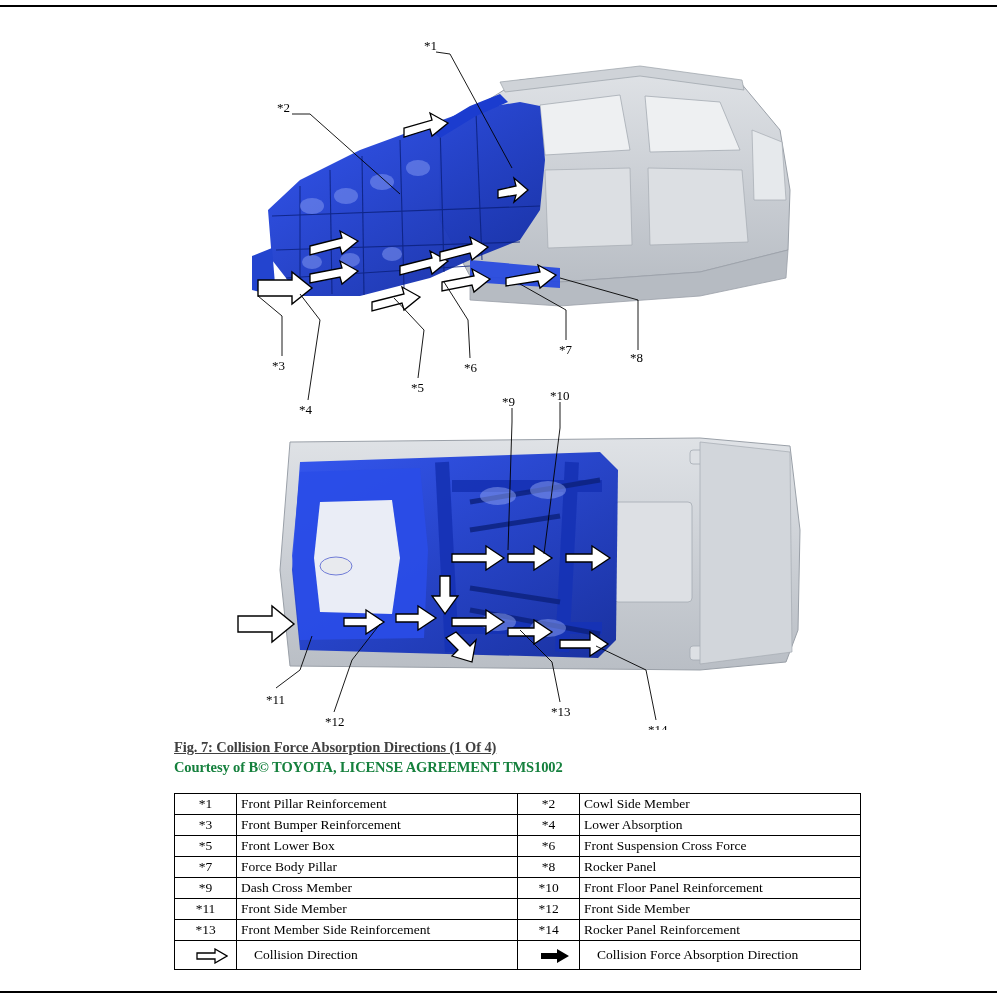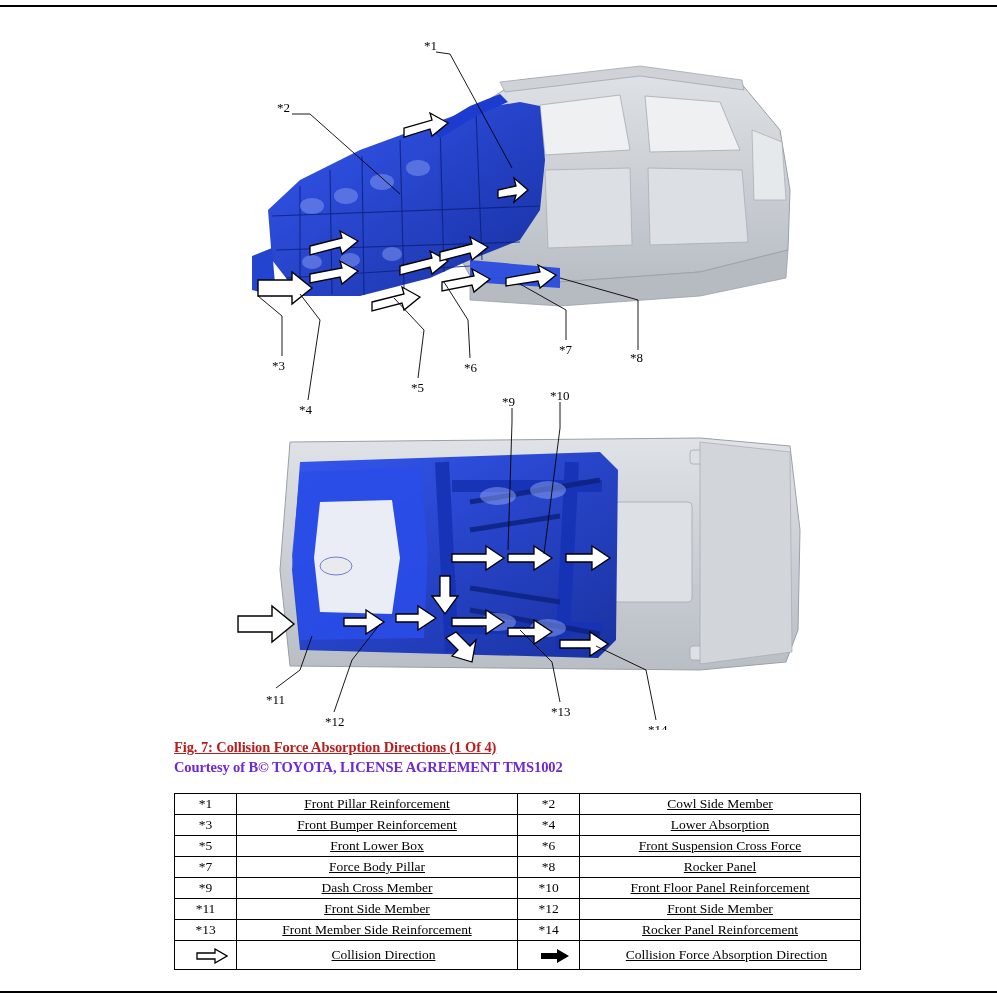"Fig. 7: Collision Force Absorption" .fig-title { color: #b91c1c -> #404040 }
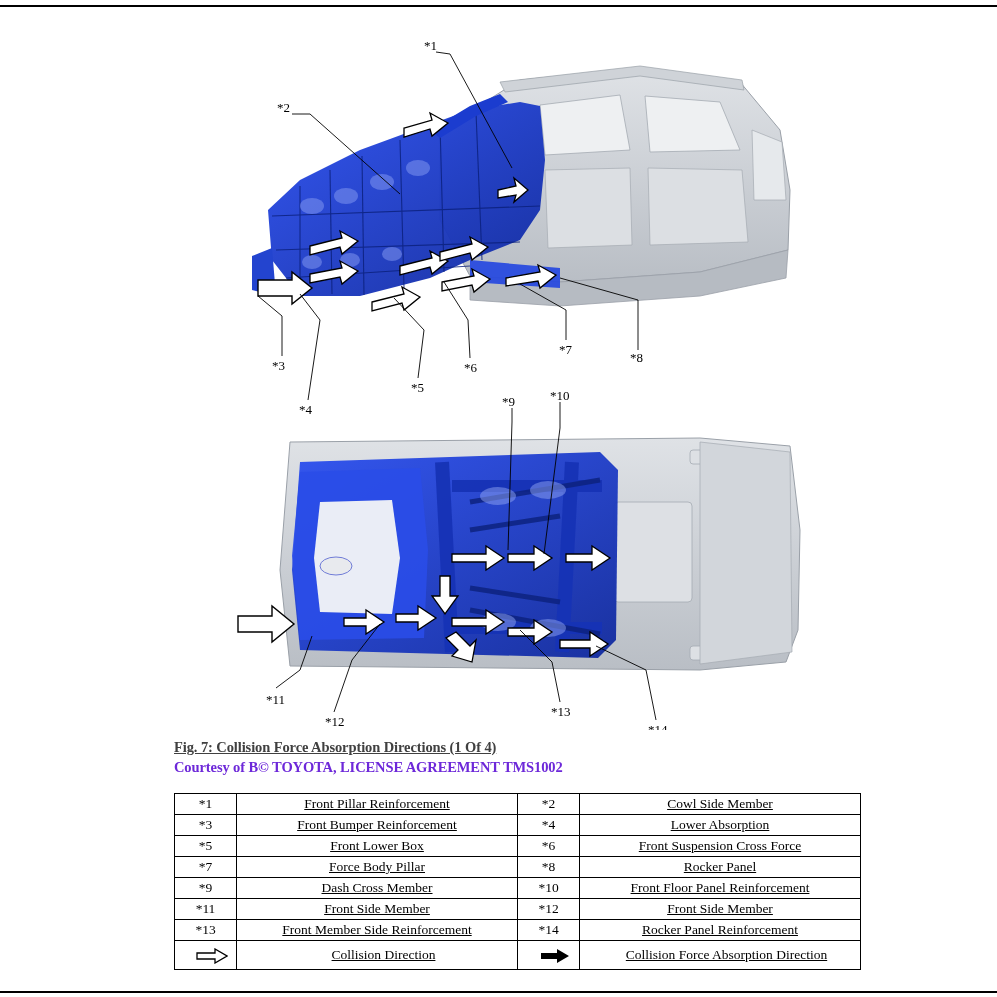"Courtesy of B© TOYOTA, LICENSE" .fig-courtesy { color: #6d28d9 -> #15803d }
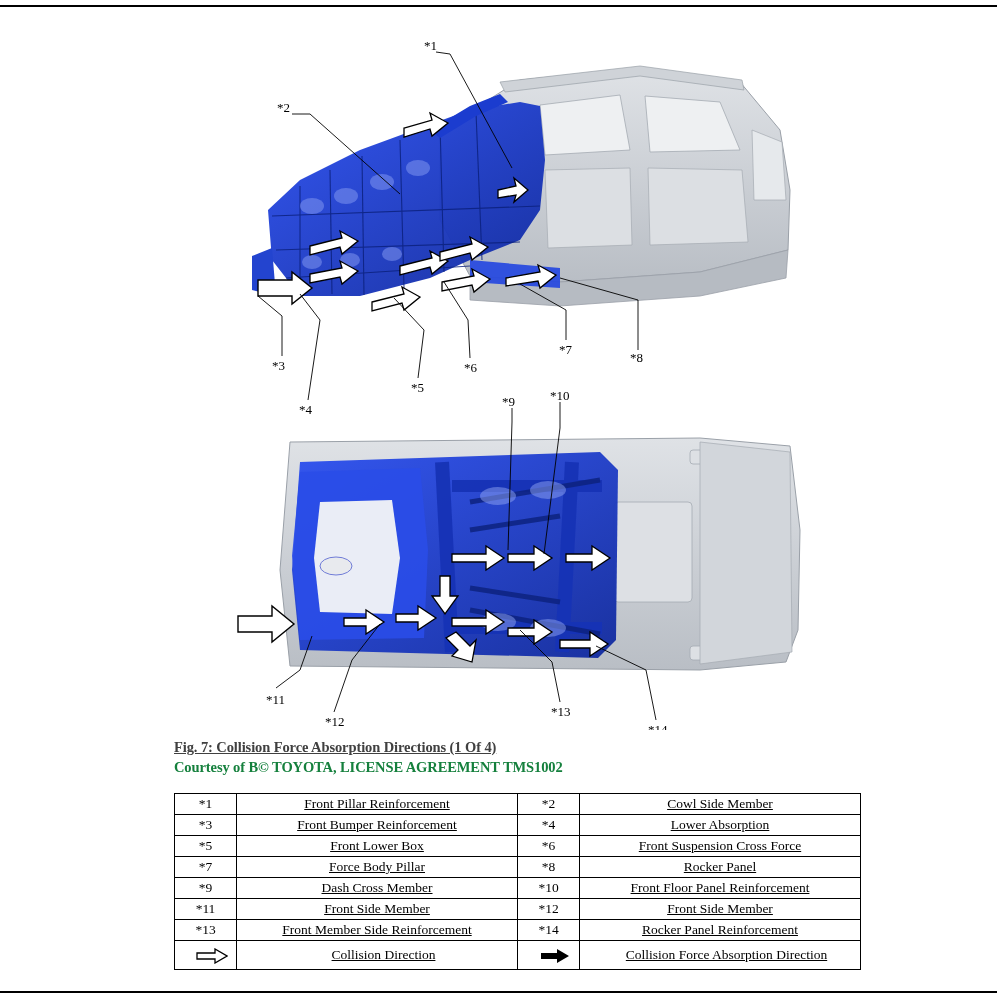"Front Pillar Reinforcement" .col-label { text-align: center -> left; text-decoration: underline -> none }
